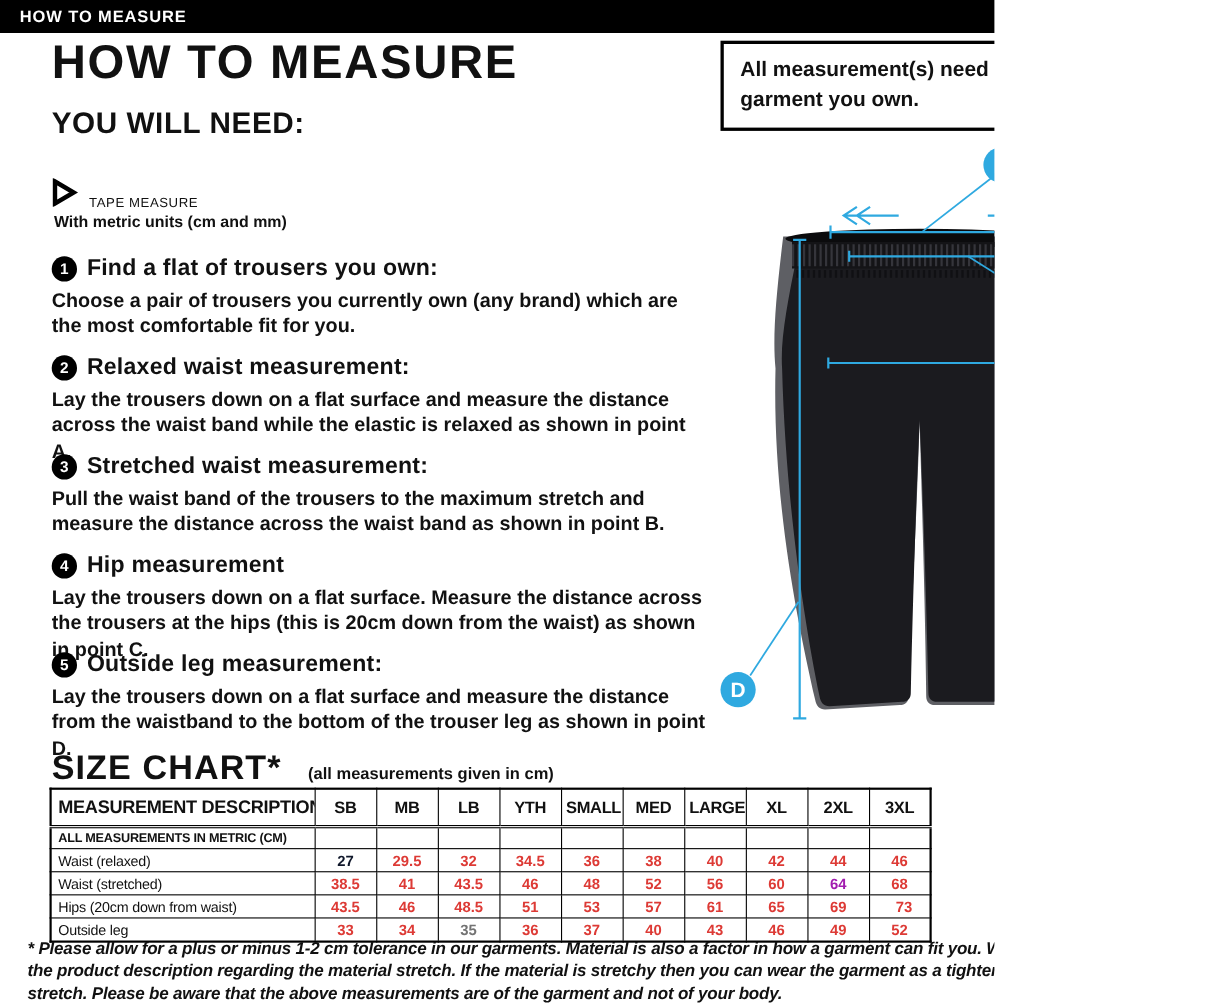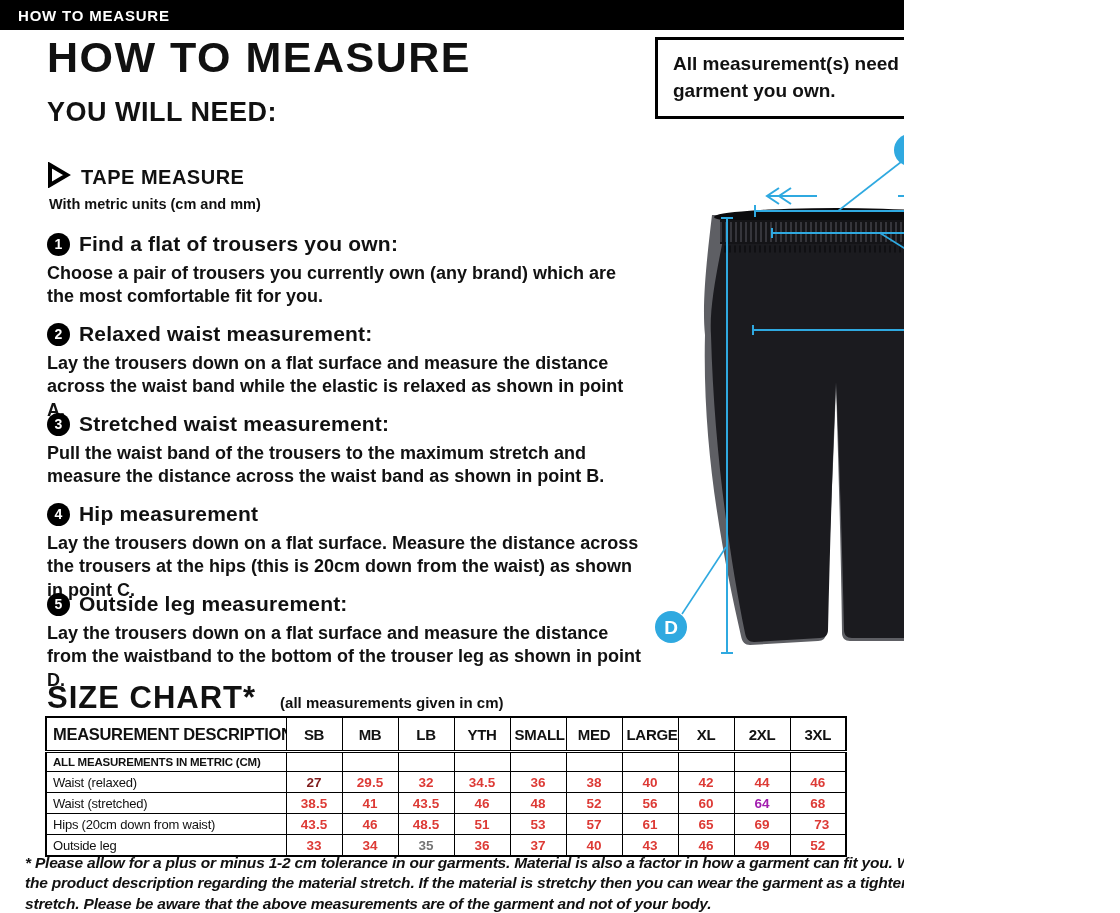"TAPE MEASURE" .tape-head { align-items: center -> flex-end; font-size: 20px -> 12px; font-weight: bold -> normal }
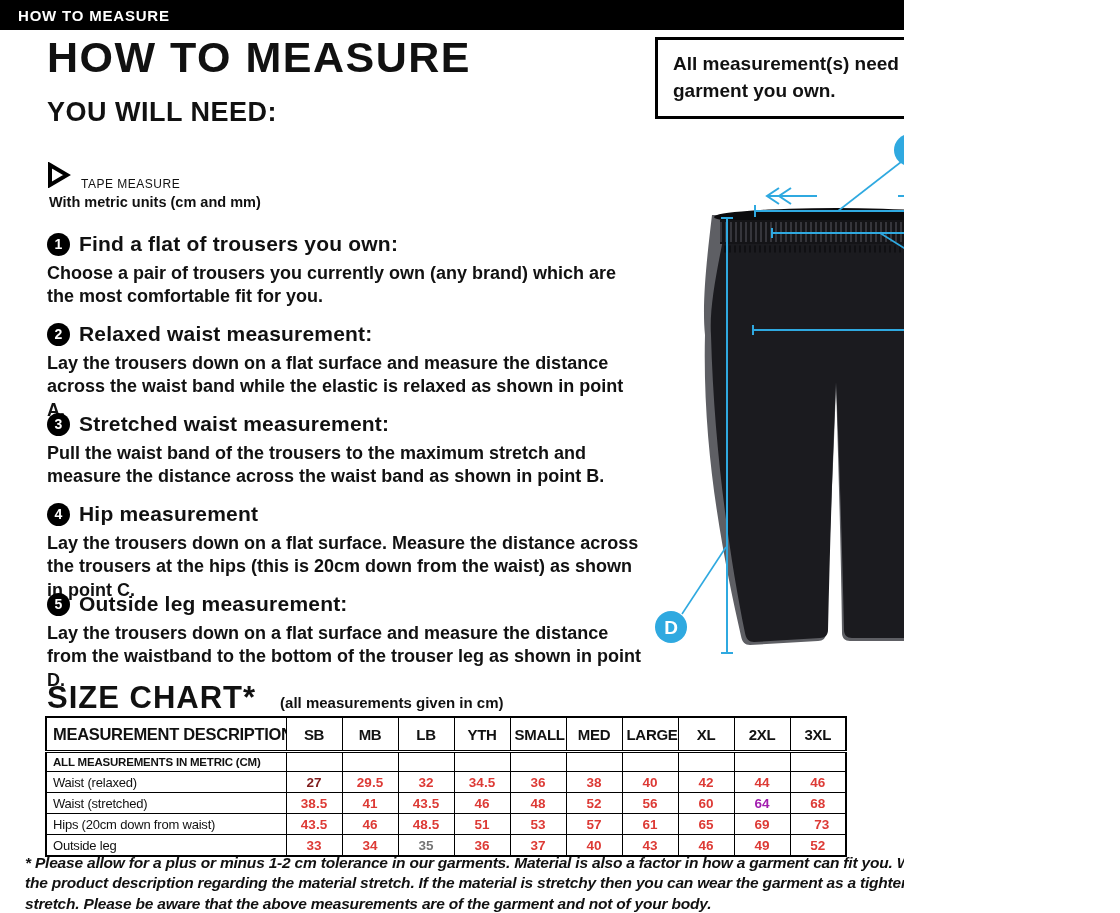"27" td.num { color: #7f1d1d -> #0f172a }
